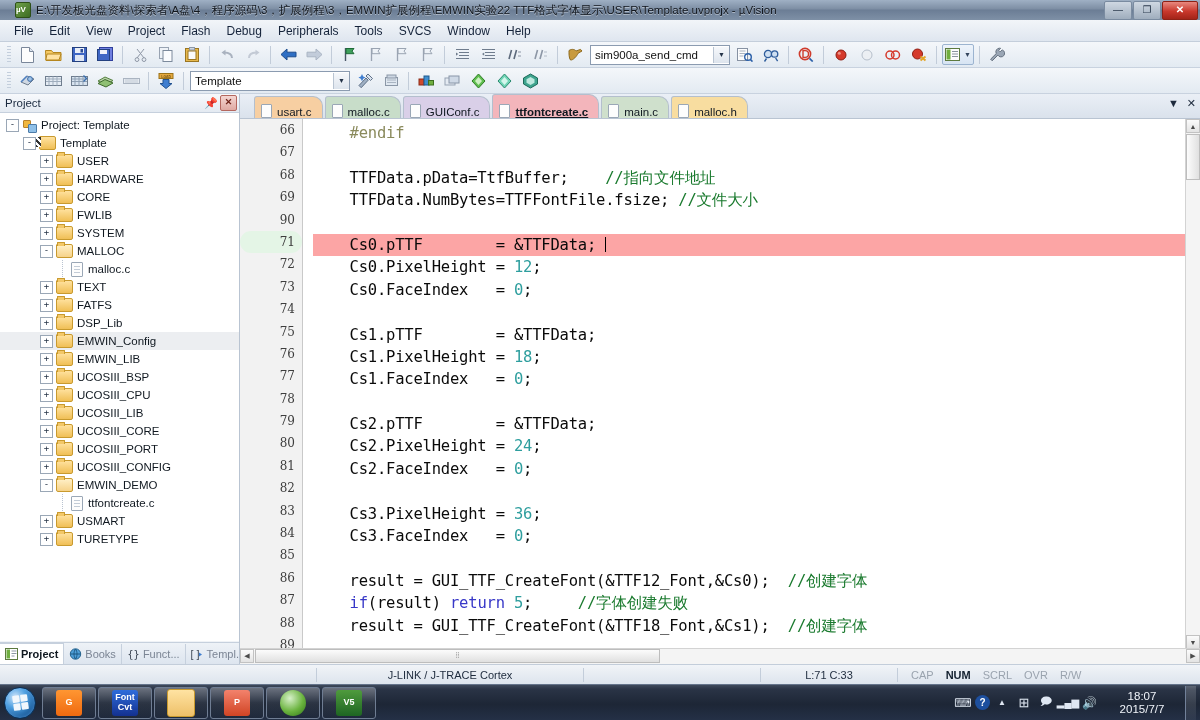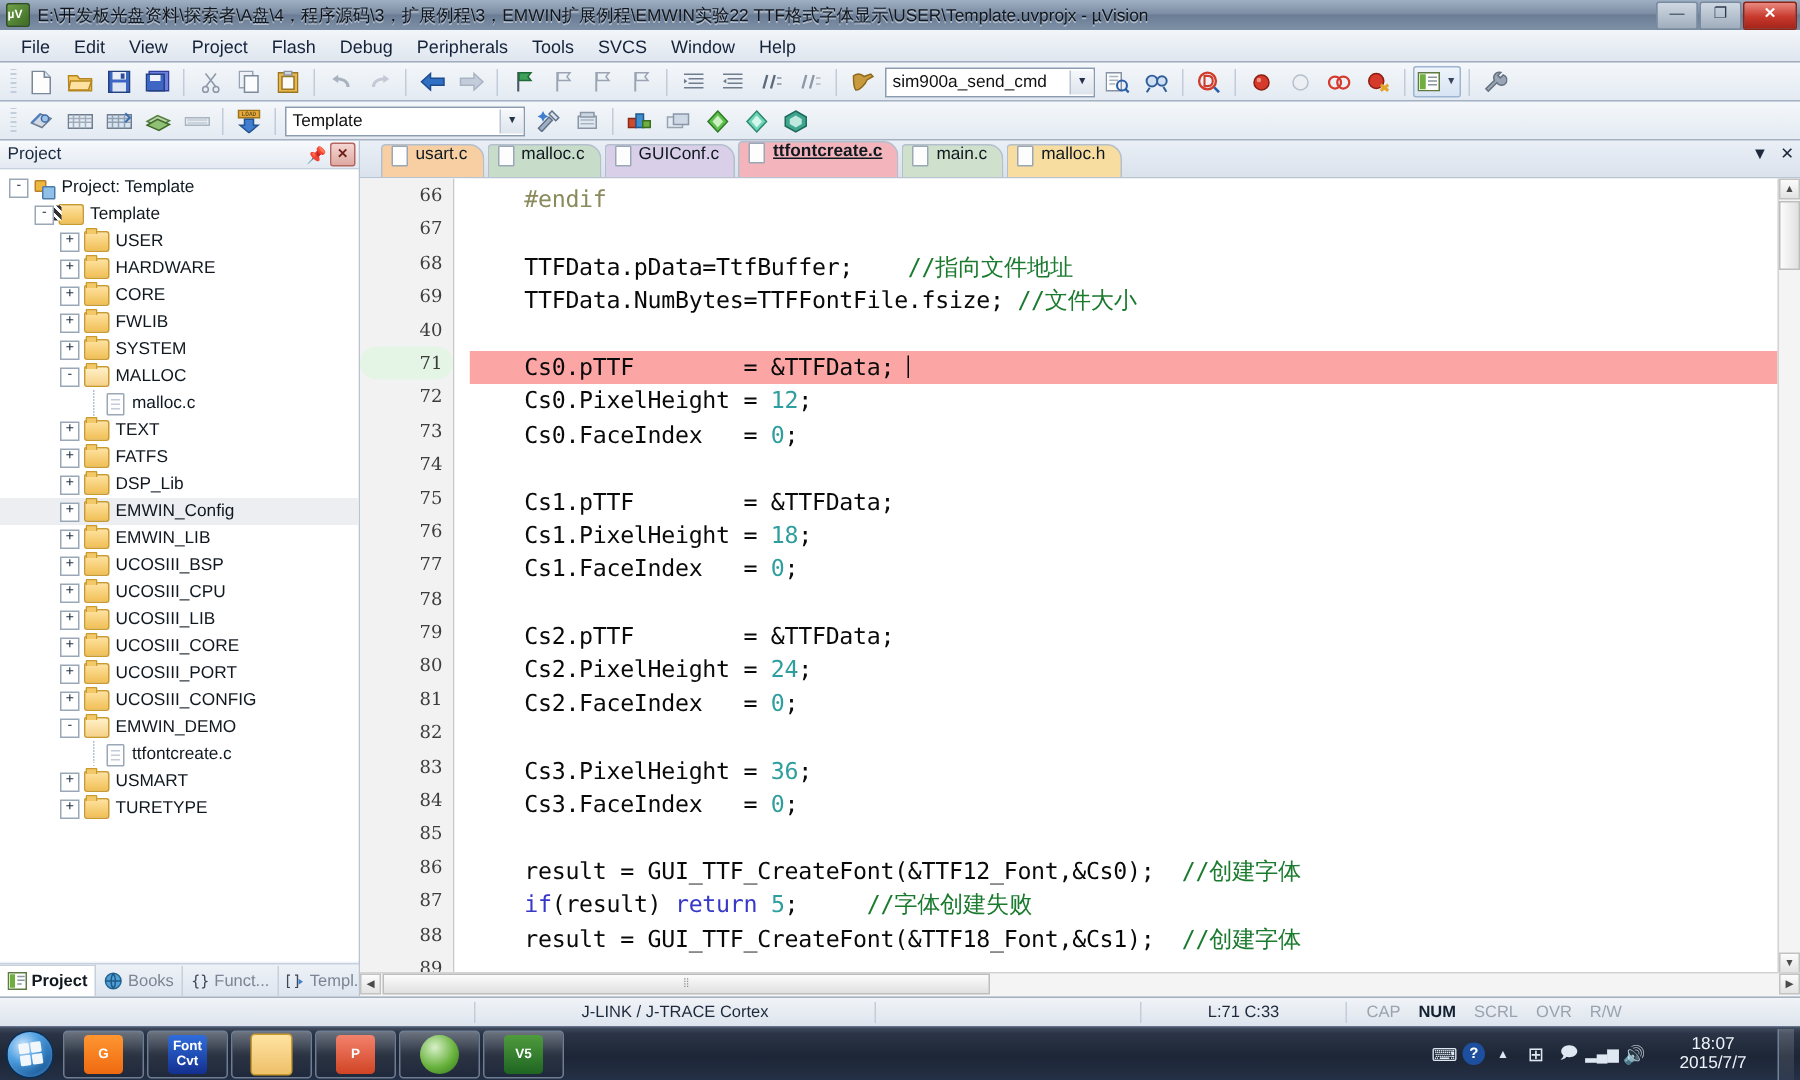"µV" .tb-icon { margin-left: 4px -> 15px }
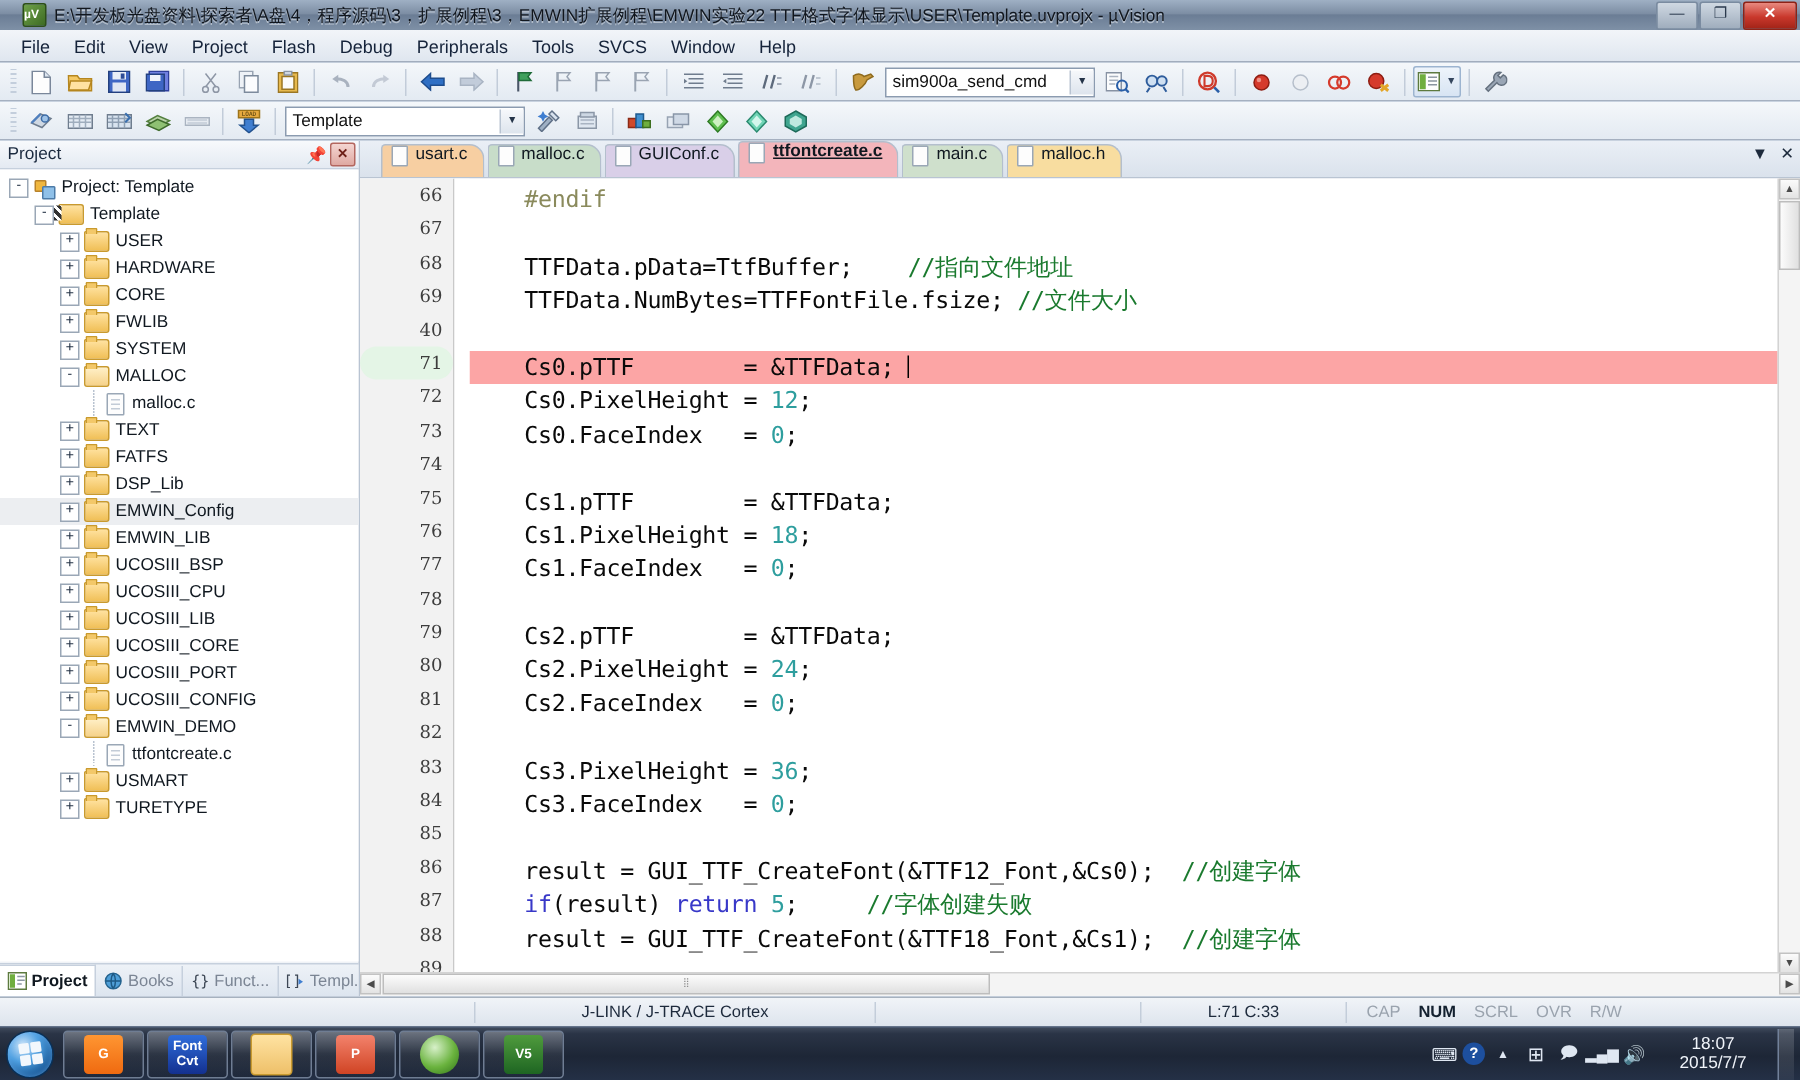"usart.c" .etab { align-items: flex-start -> flex-end }
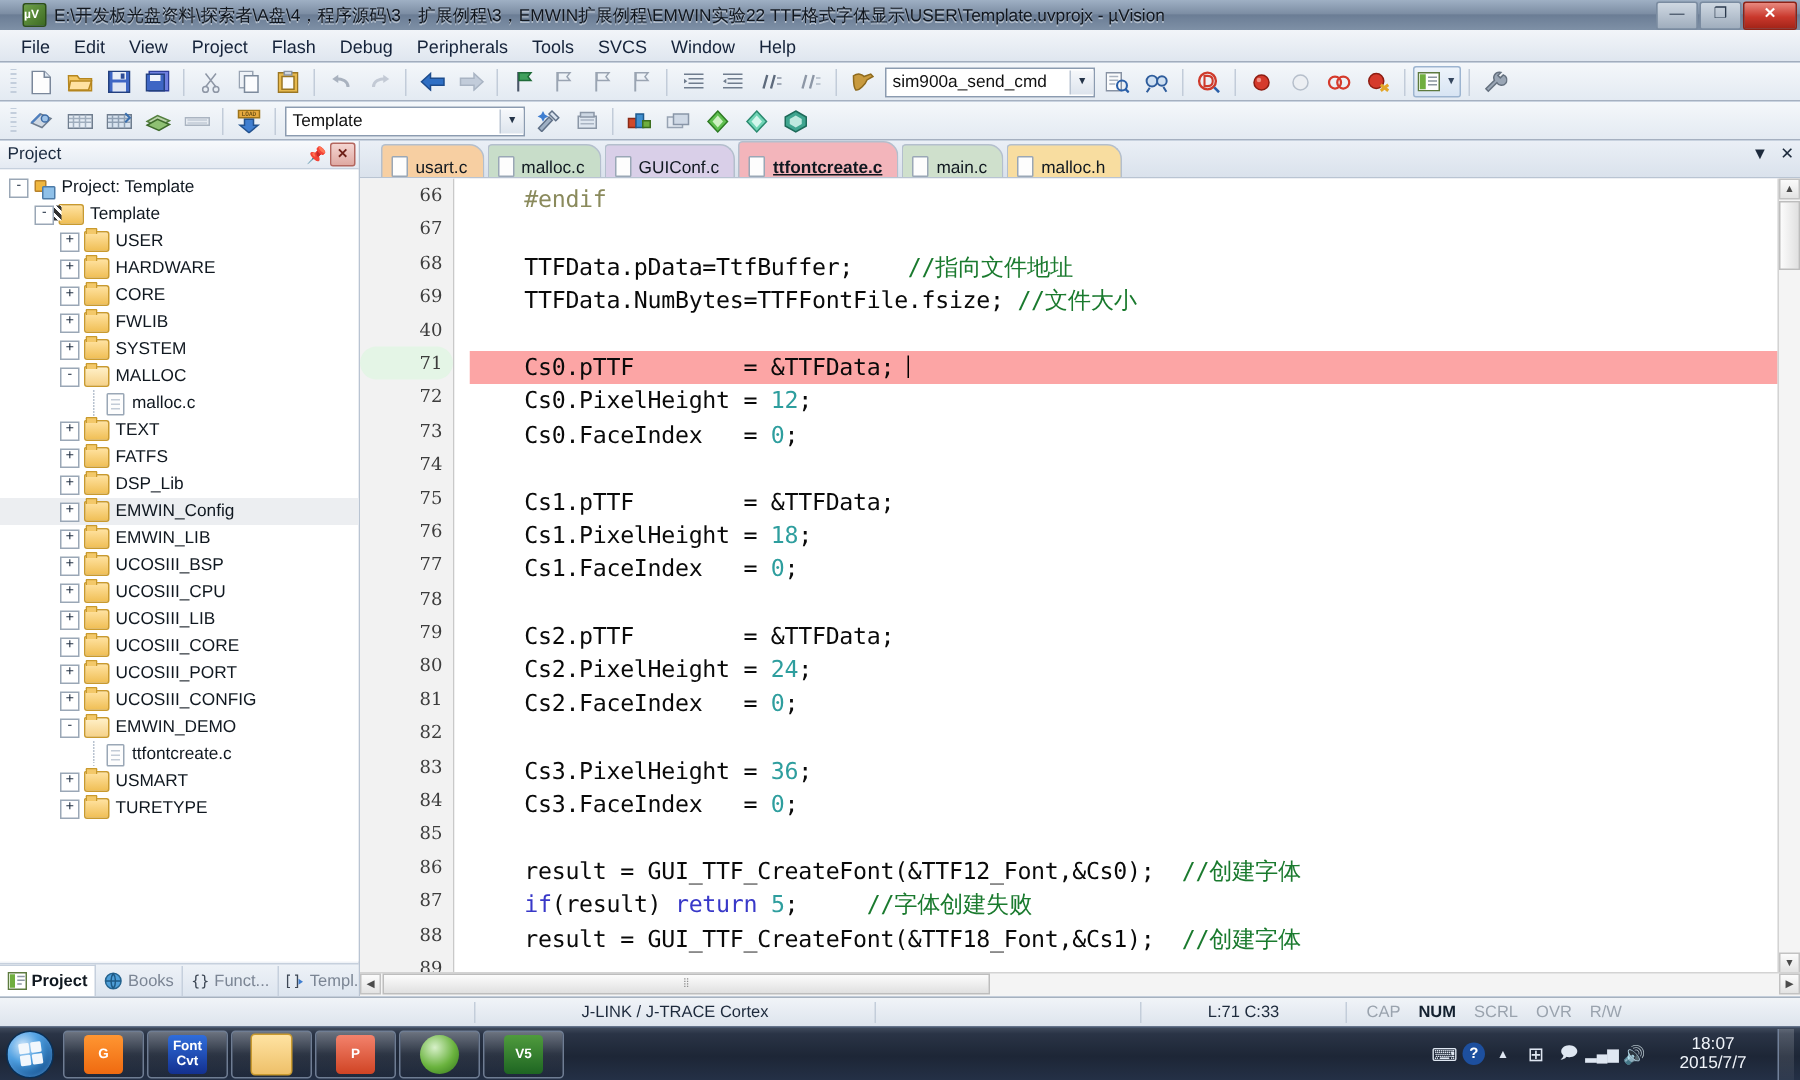"40" div.lnum { text: 40 -> 90 }
